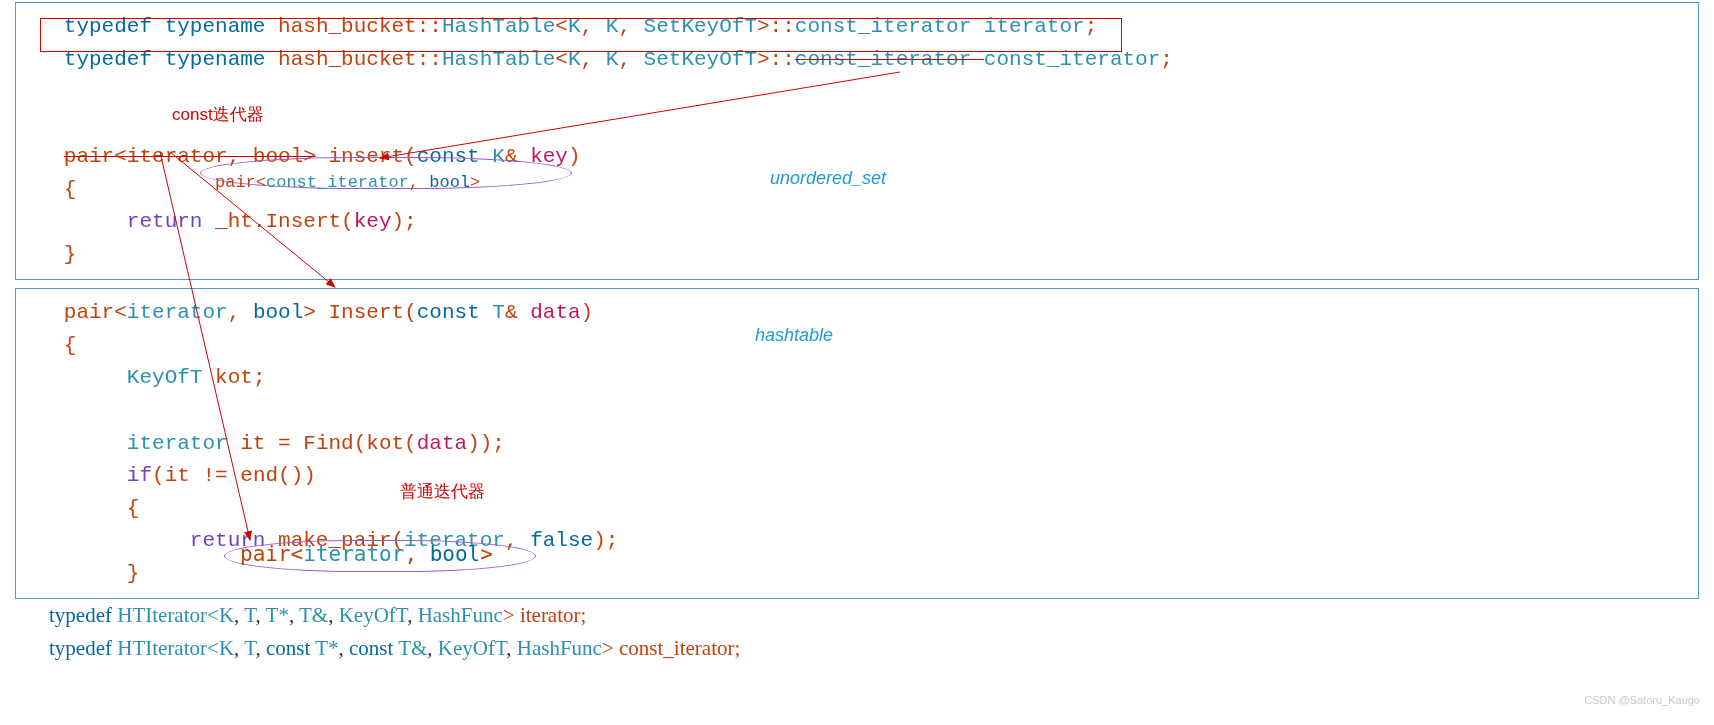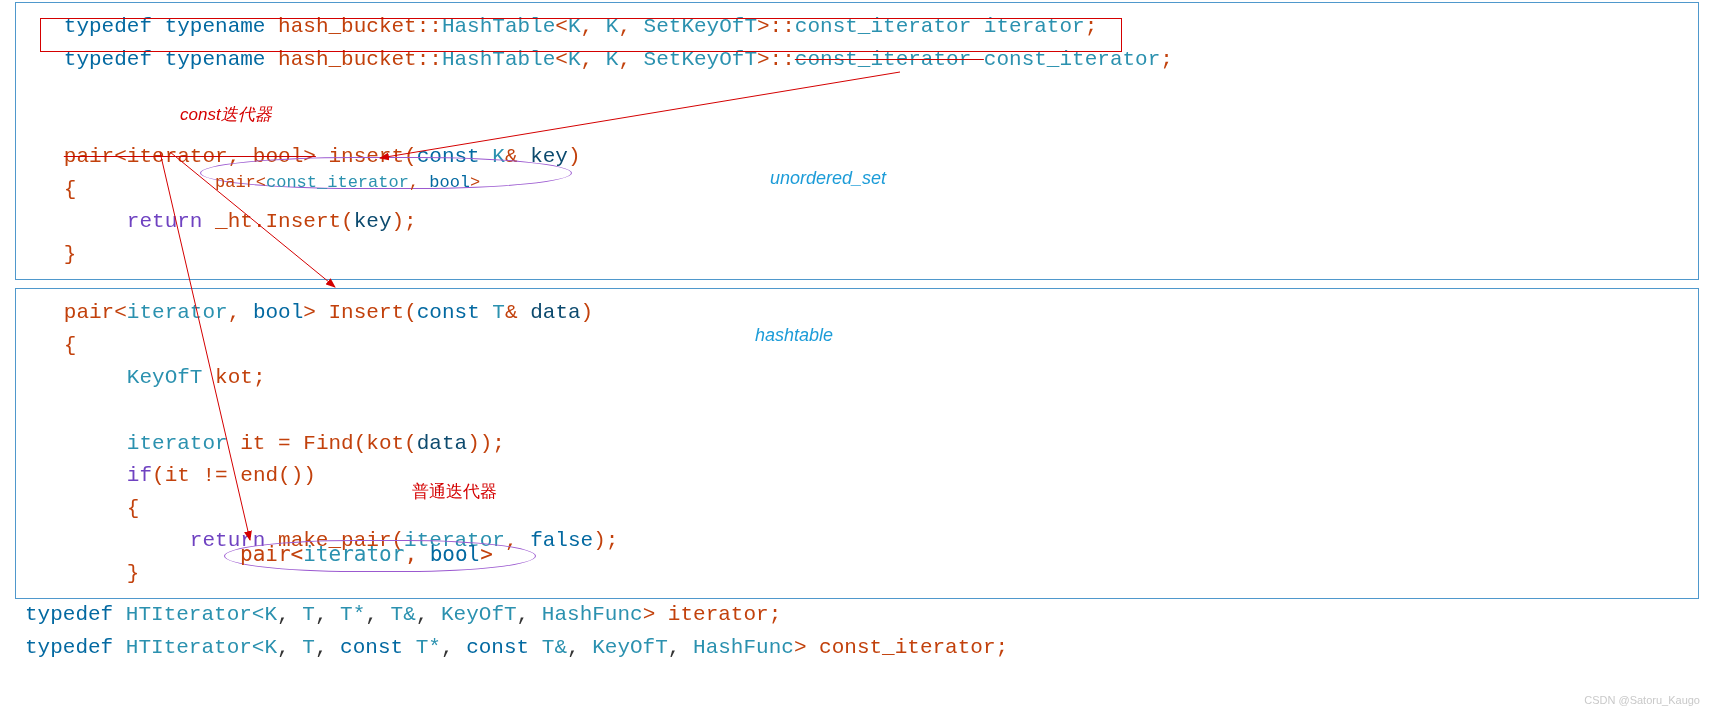"const迭代器" div.red-annot { font-style: italic -> none; left: 180px -> 172px }
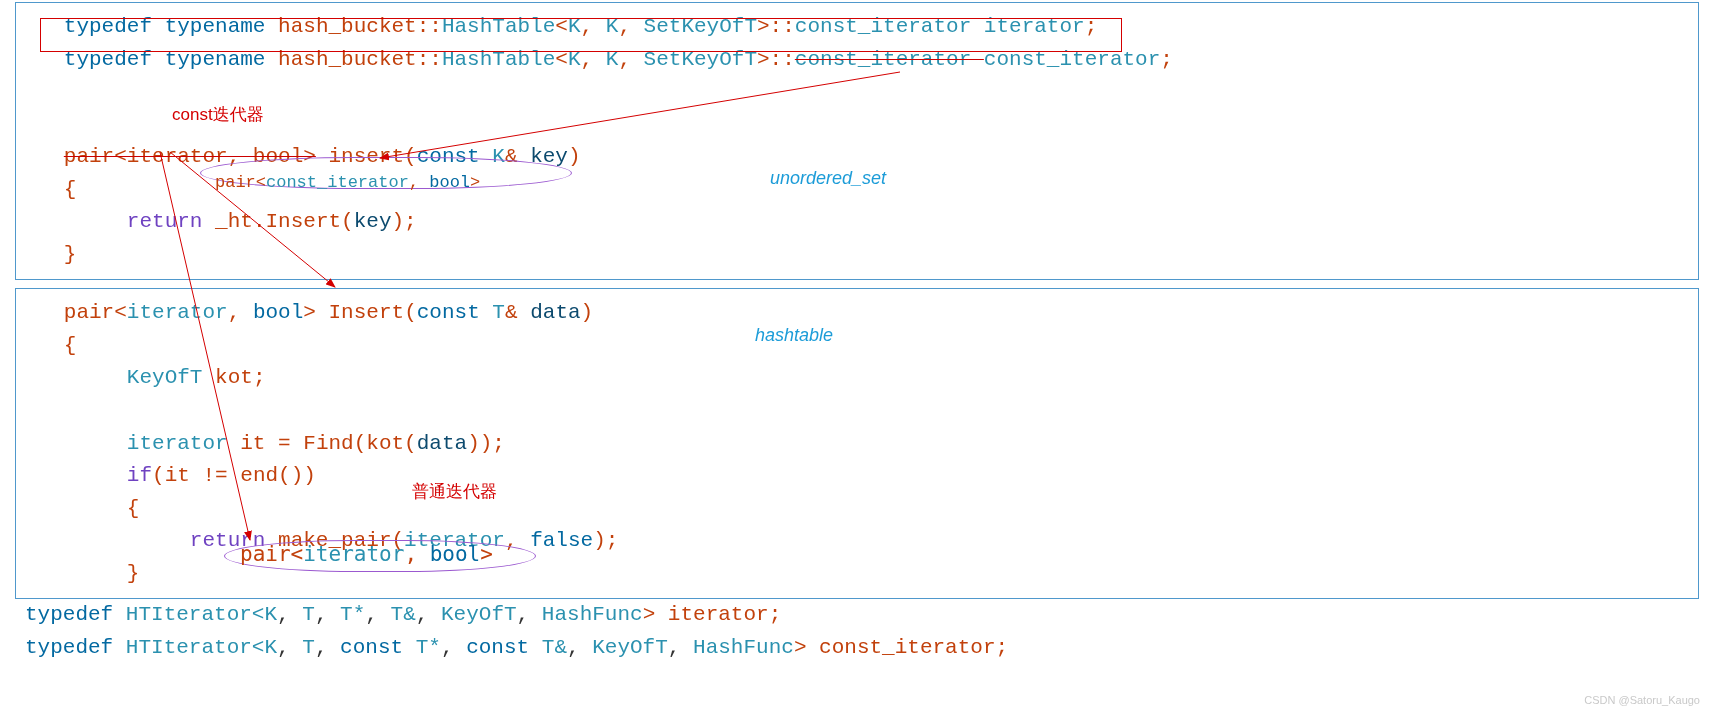"key" .ident { color: #0c4a6e -> #be185d }
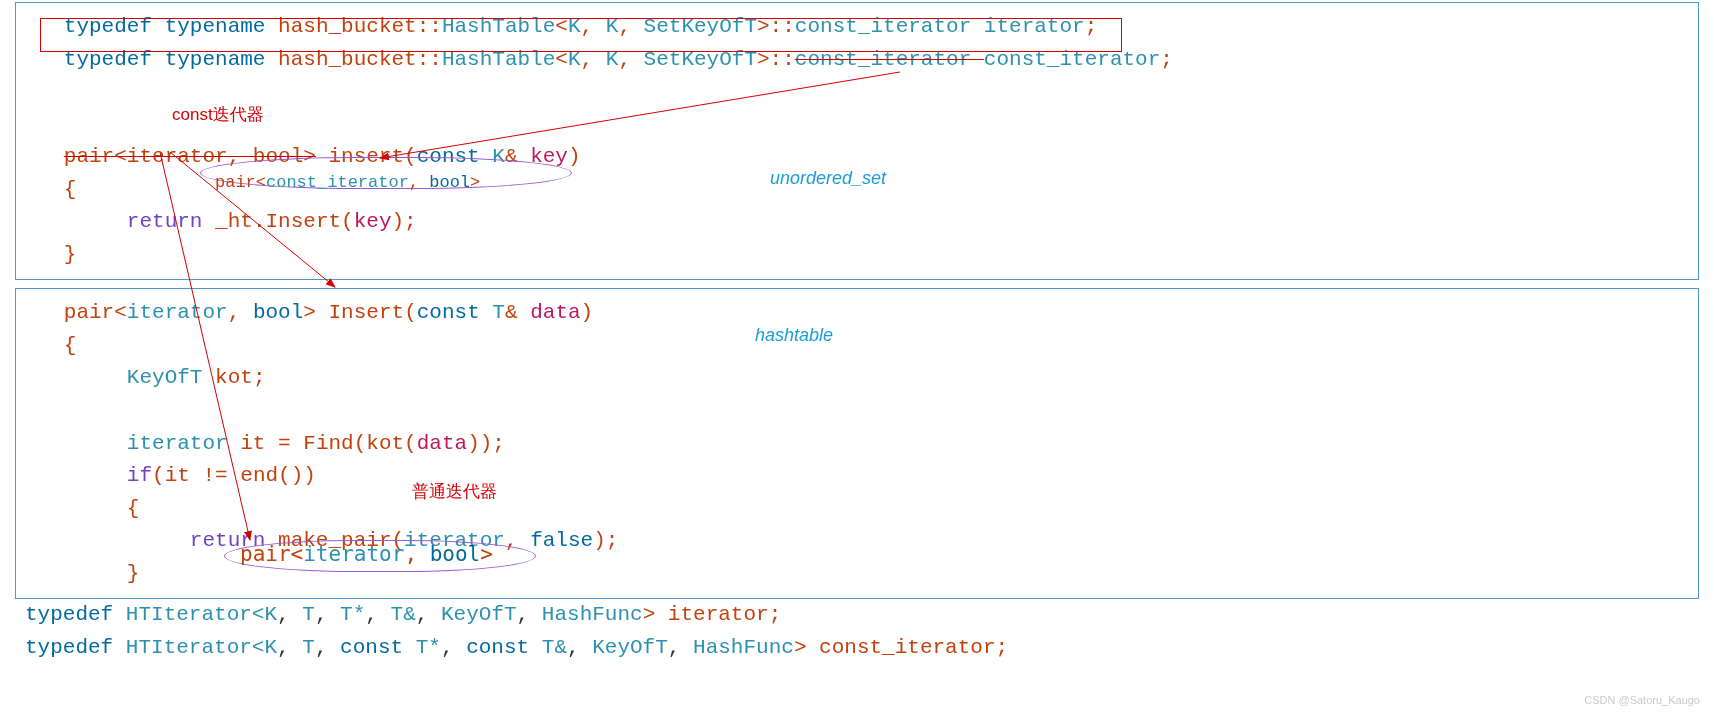"普通迭代器" div.red-annot { left: 412px -> 400px }
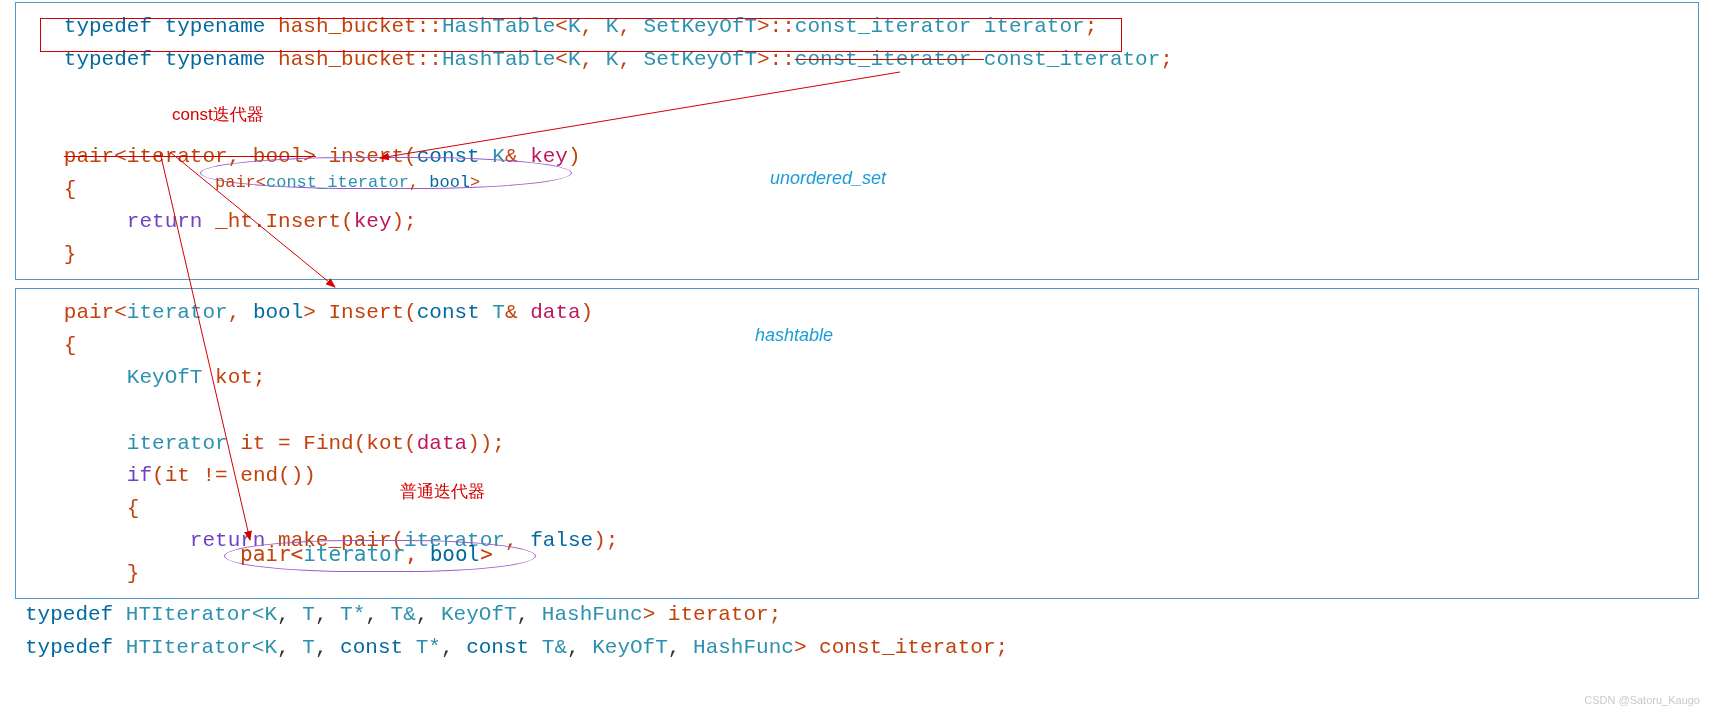"typedef HTIterator<K, T, T*, T&," .bottom-defs { font-family: Liberation Mono, monospace -> Liberation Serif, serif; margin-left: none -> 24px }
